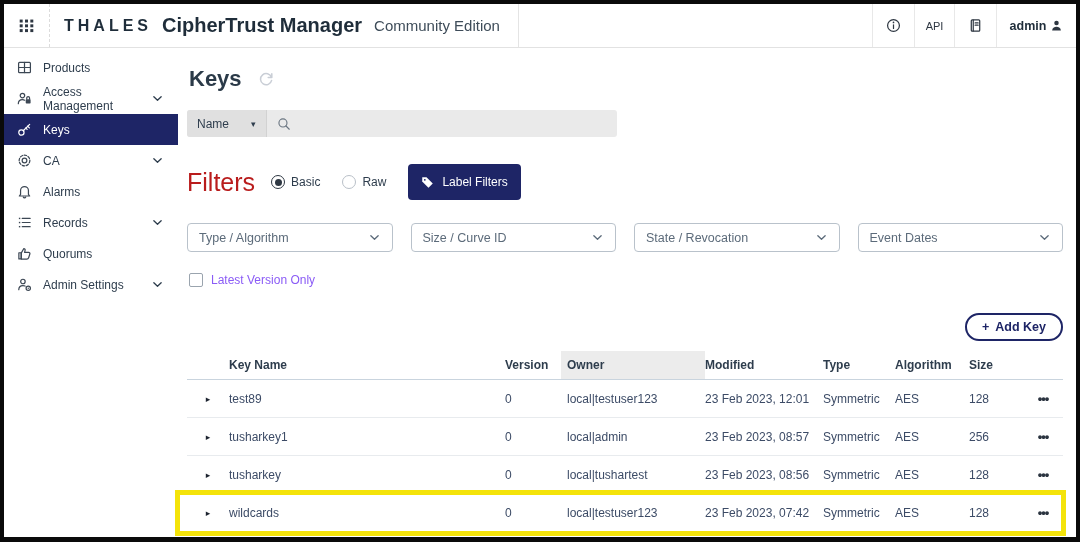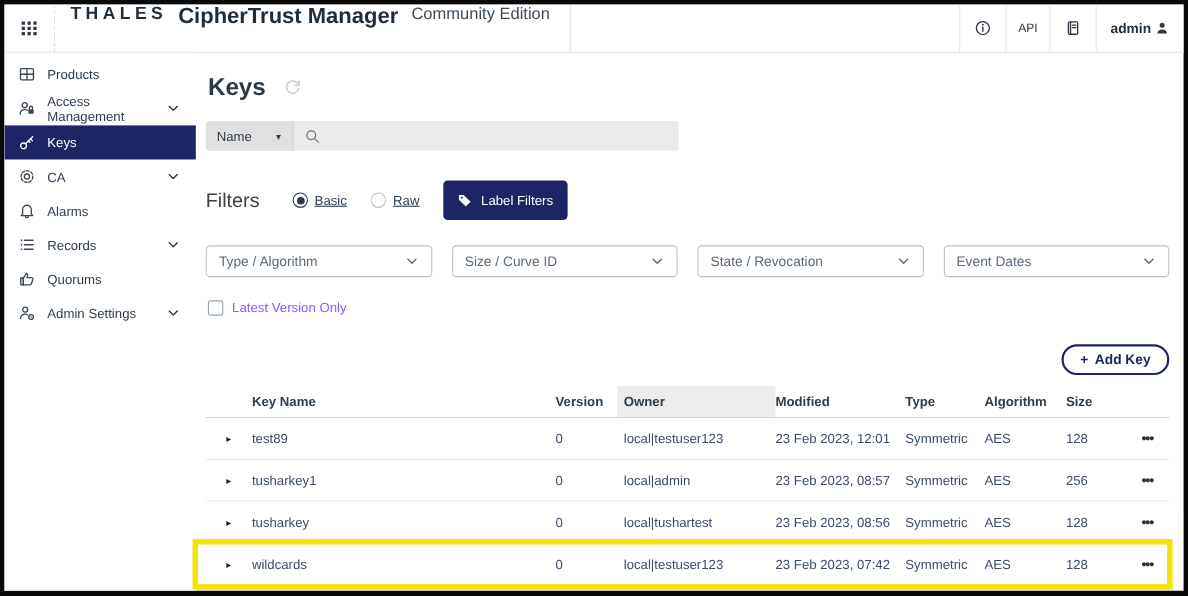"THALES" .brand-cell { align-items: flex-start -> center }
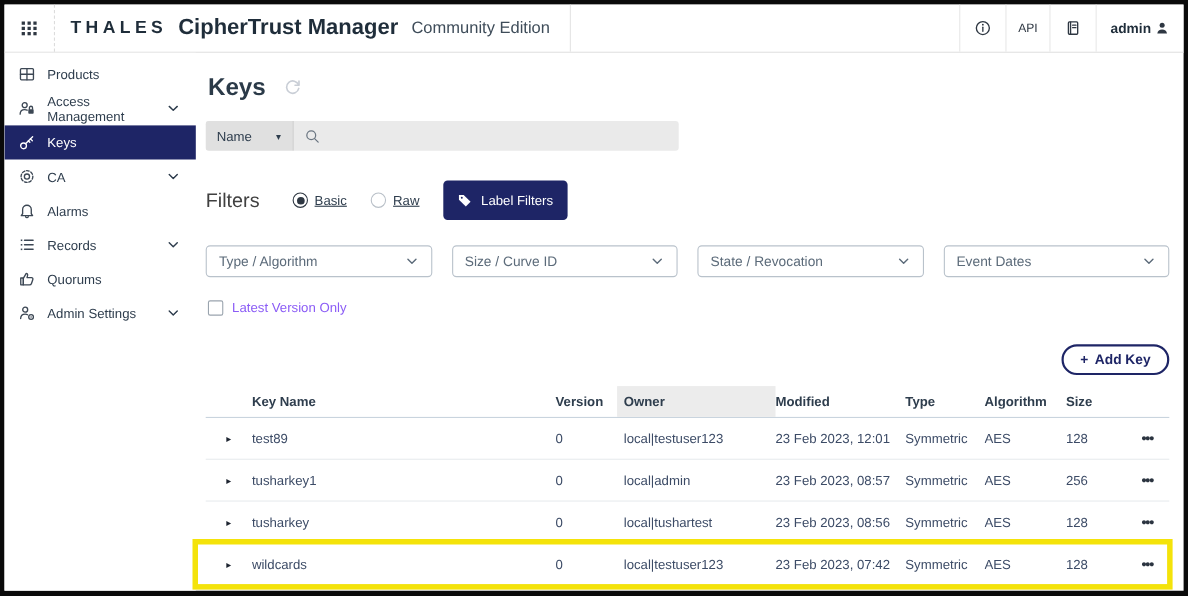"Filters" .filters-heading { color: #404040 -> #b91c1c; font-size: 18px -> 25px; margin-right: 16px -> 2px }
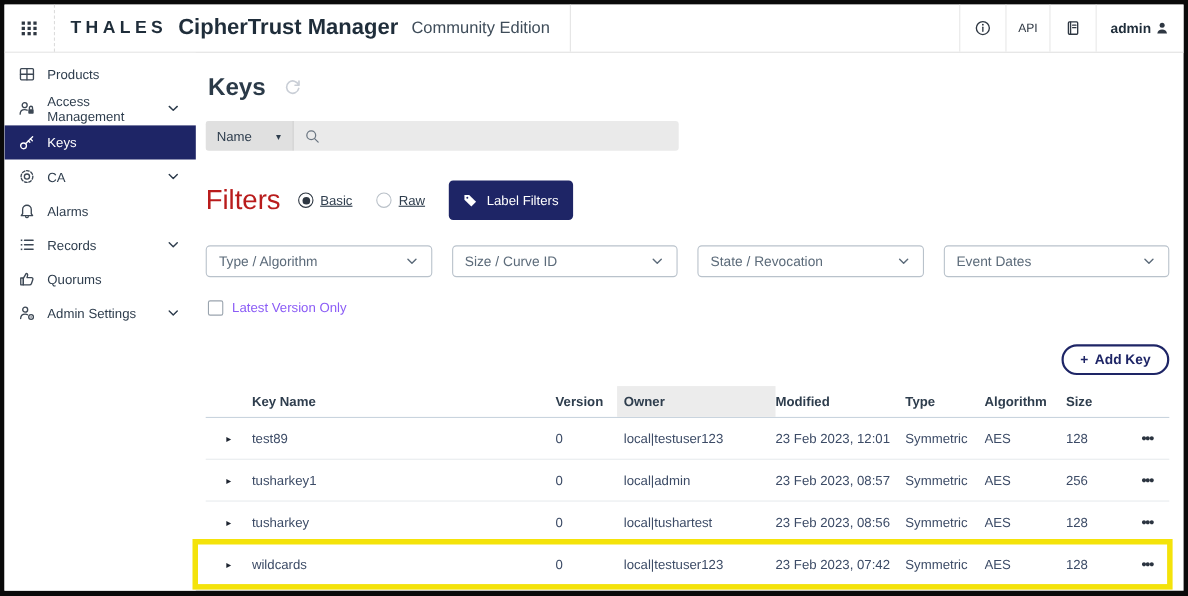"Basic" .radio-opt { text-decoration: underline -> none }
